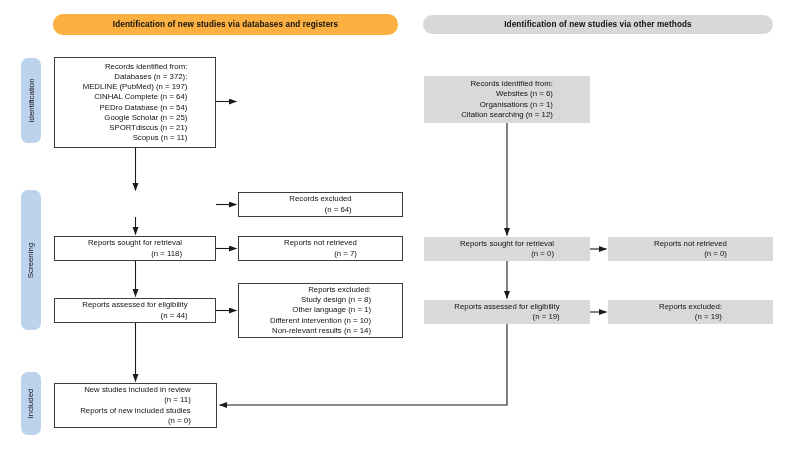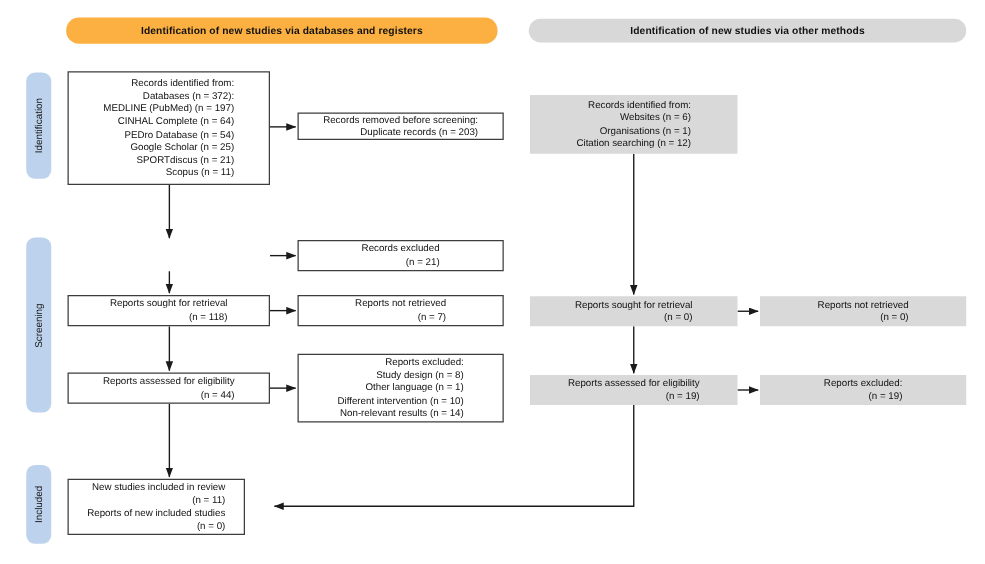"Records removed before screening:" div.box { html: <div>Records removed before screening: Duplicate records (n = 203)</div> -> none }
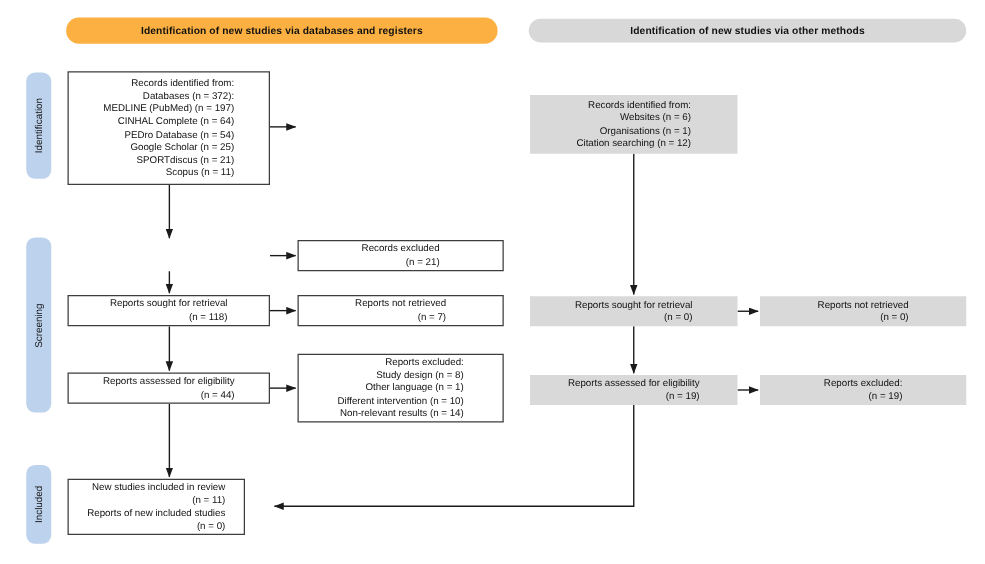"Records excluded" div.box { text: 21 -> 64 }
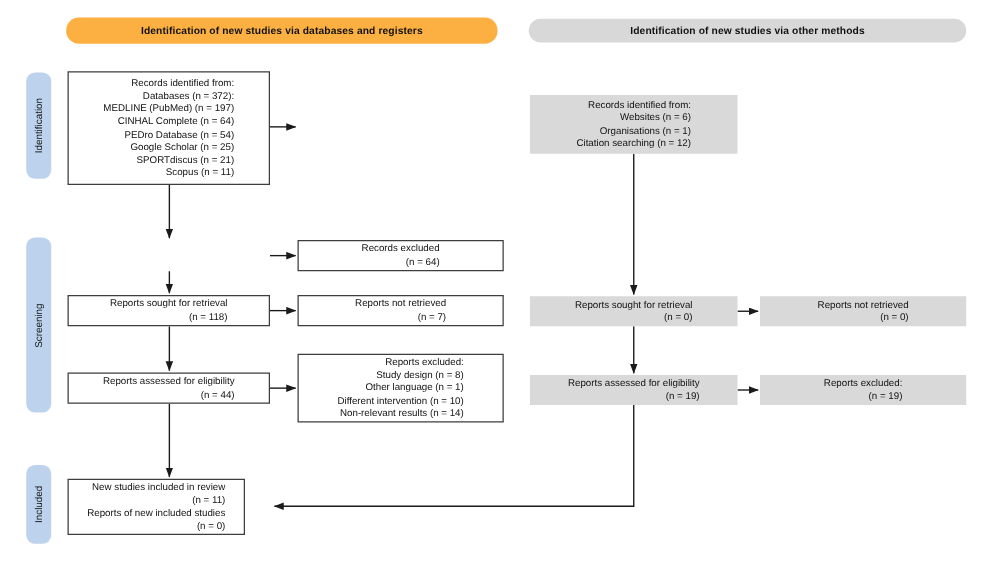"New studies included in review" .b5 { width: 142px -> 163px }
